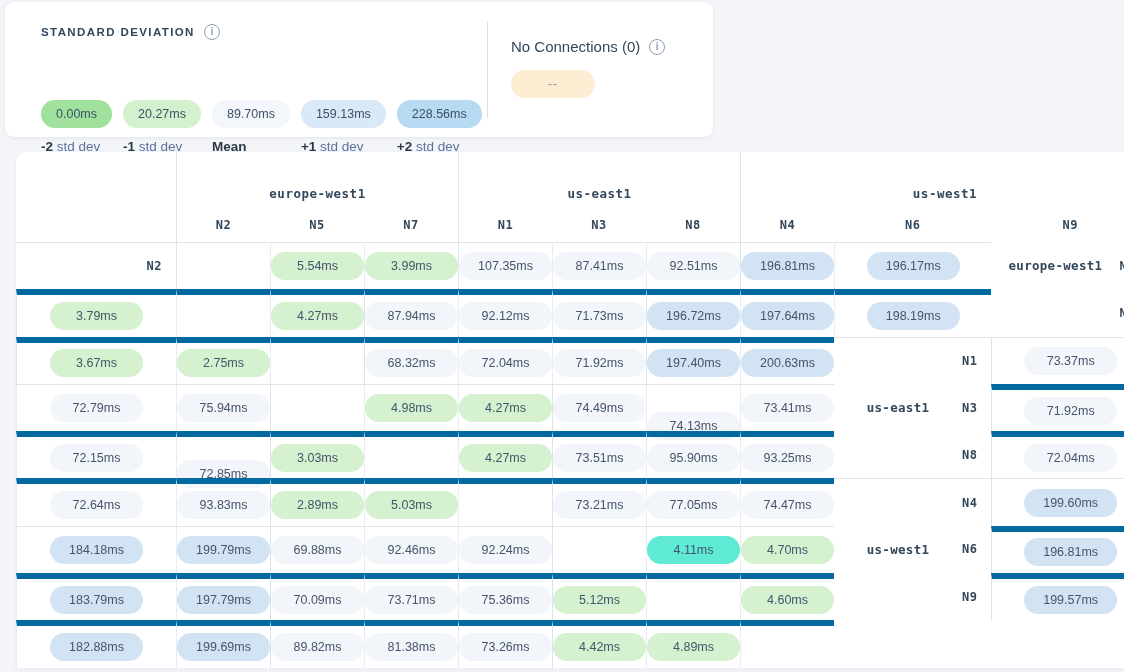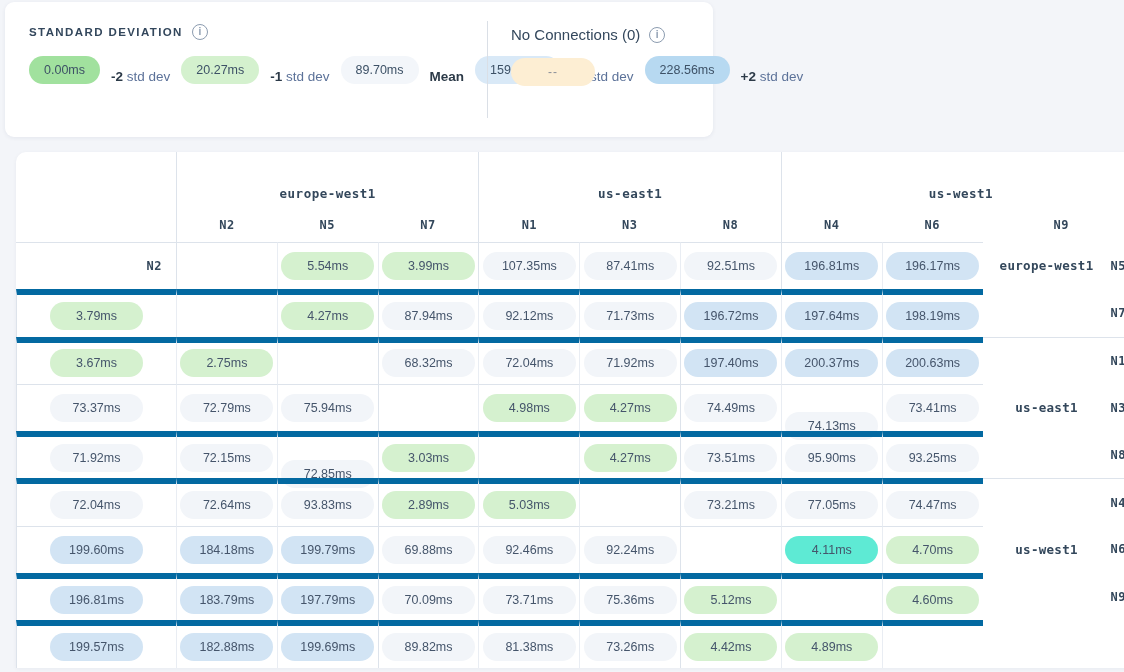"STANDARD DEVIATION" .std-section { padding: 22px 0 0 24px -> 22px 0 0 36px }
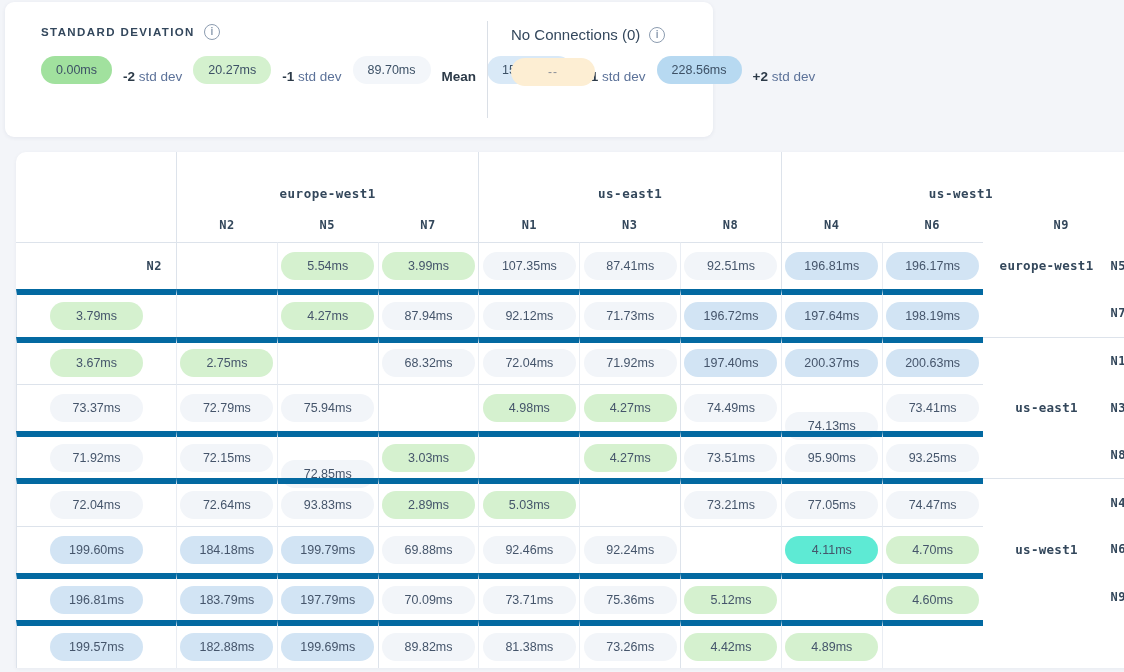"No Connections (0)" .nc-section { padding: 24px 0 0 23px -> 36px 0 0 23px }
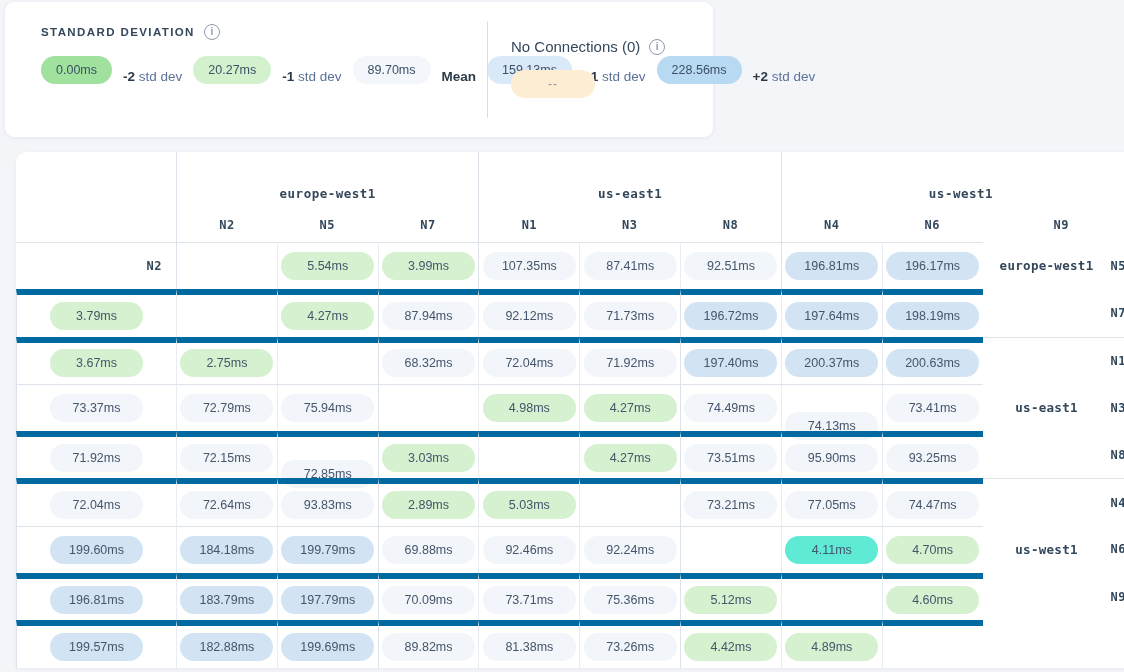"0.00ms" .legend-item { align-items: flex-end -> flex-start; flex-direction: row -> column; margin-top: none -> 44px }
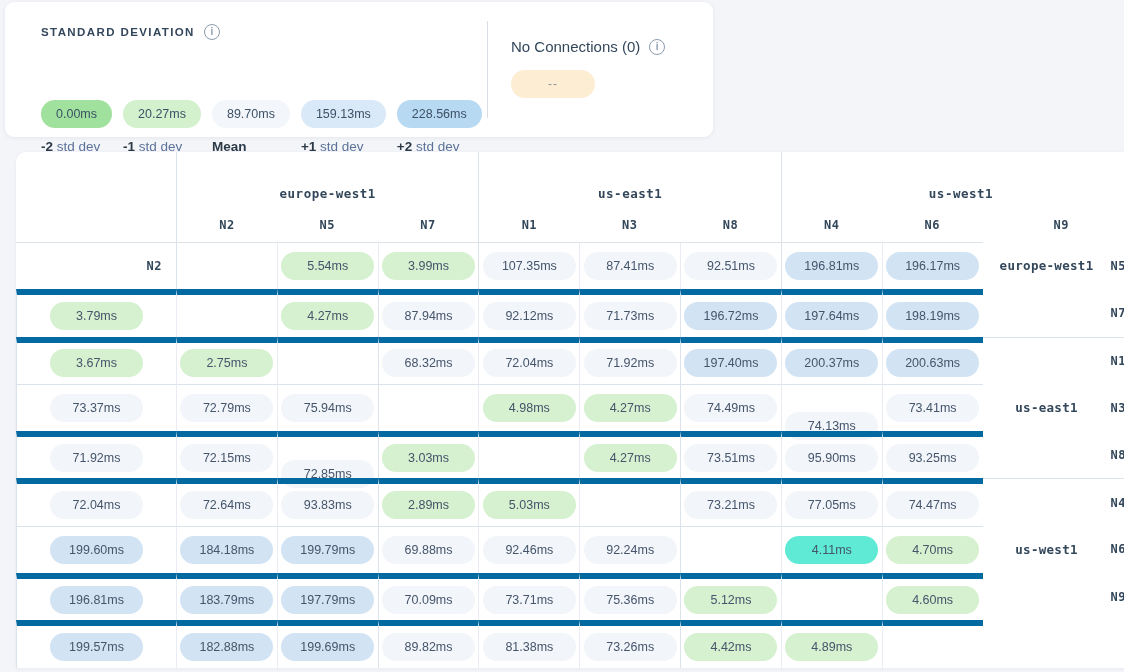"200.37ms" div.c-cell { html: <div> <div>200.37ms</div> </div> -> none }
